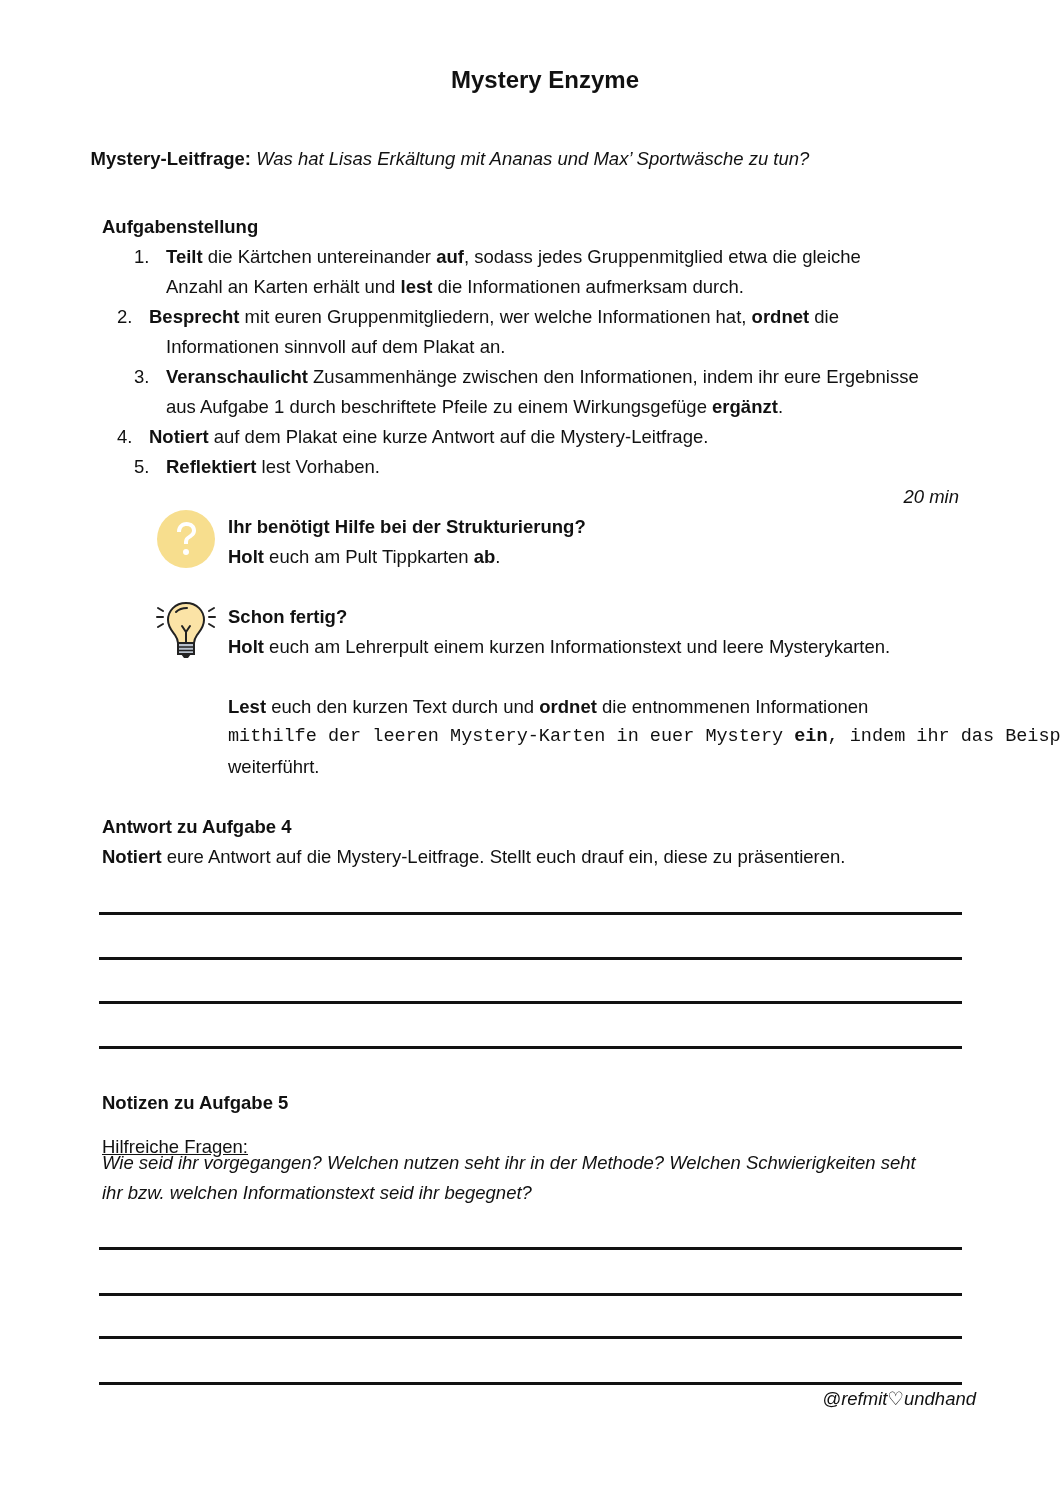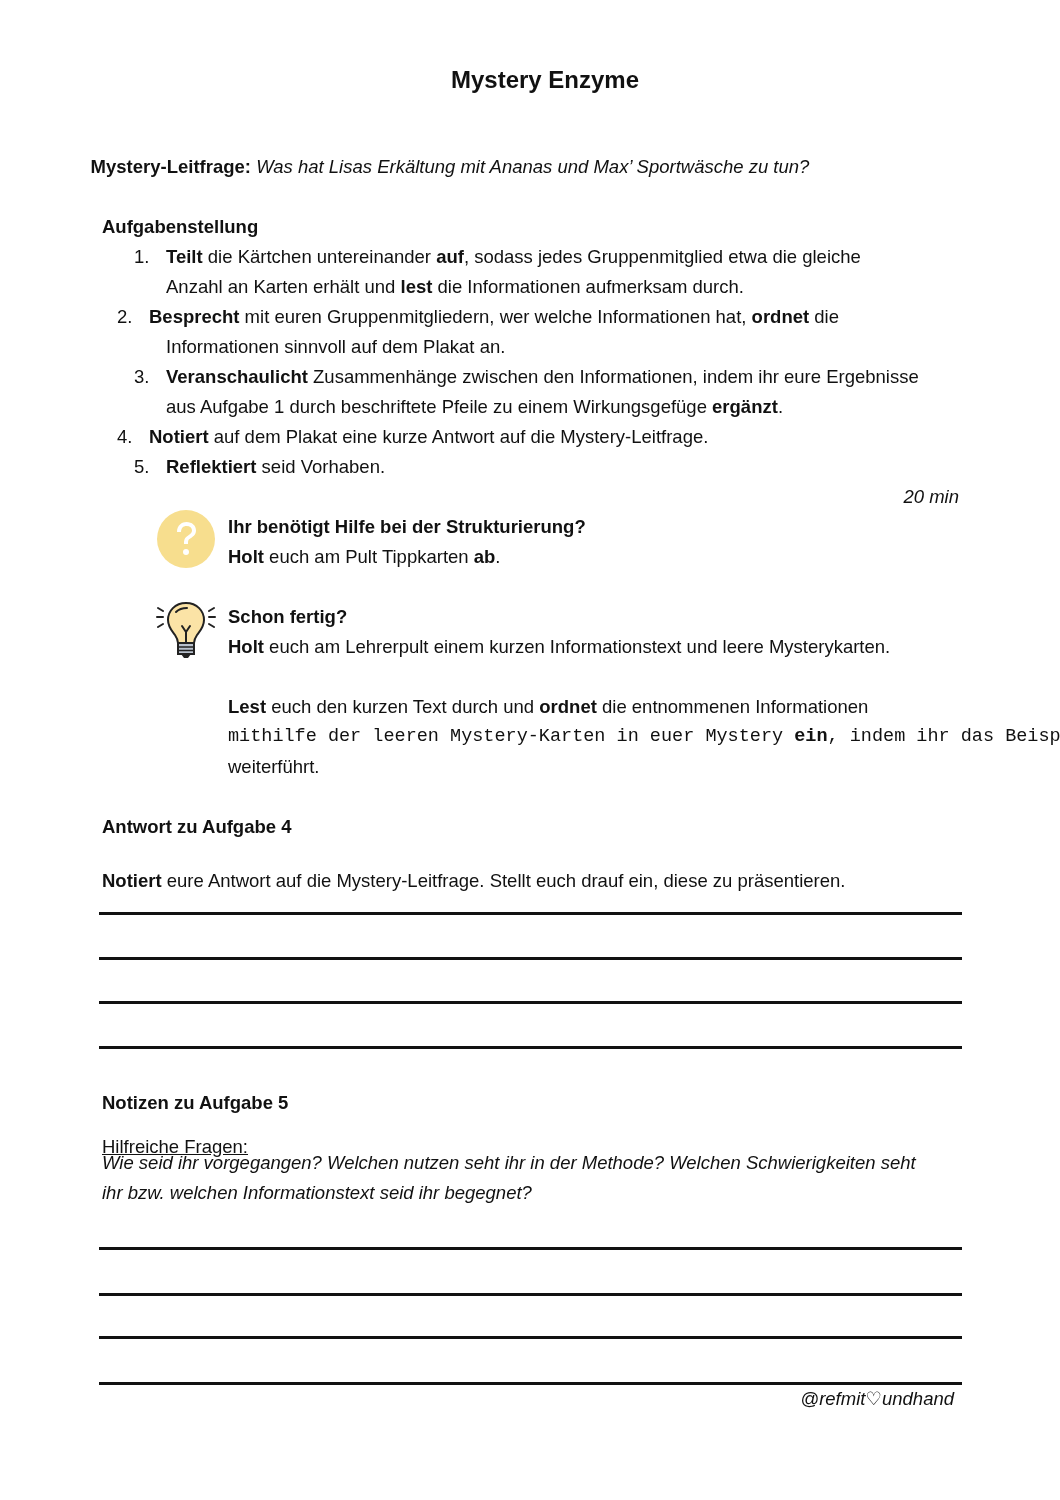"Mystery-Leitfrage: Was hat Lisas" .leitfrage { top: 156px -> 148px }
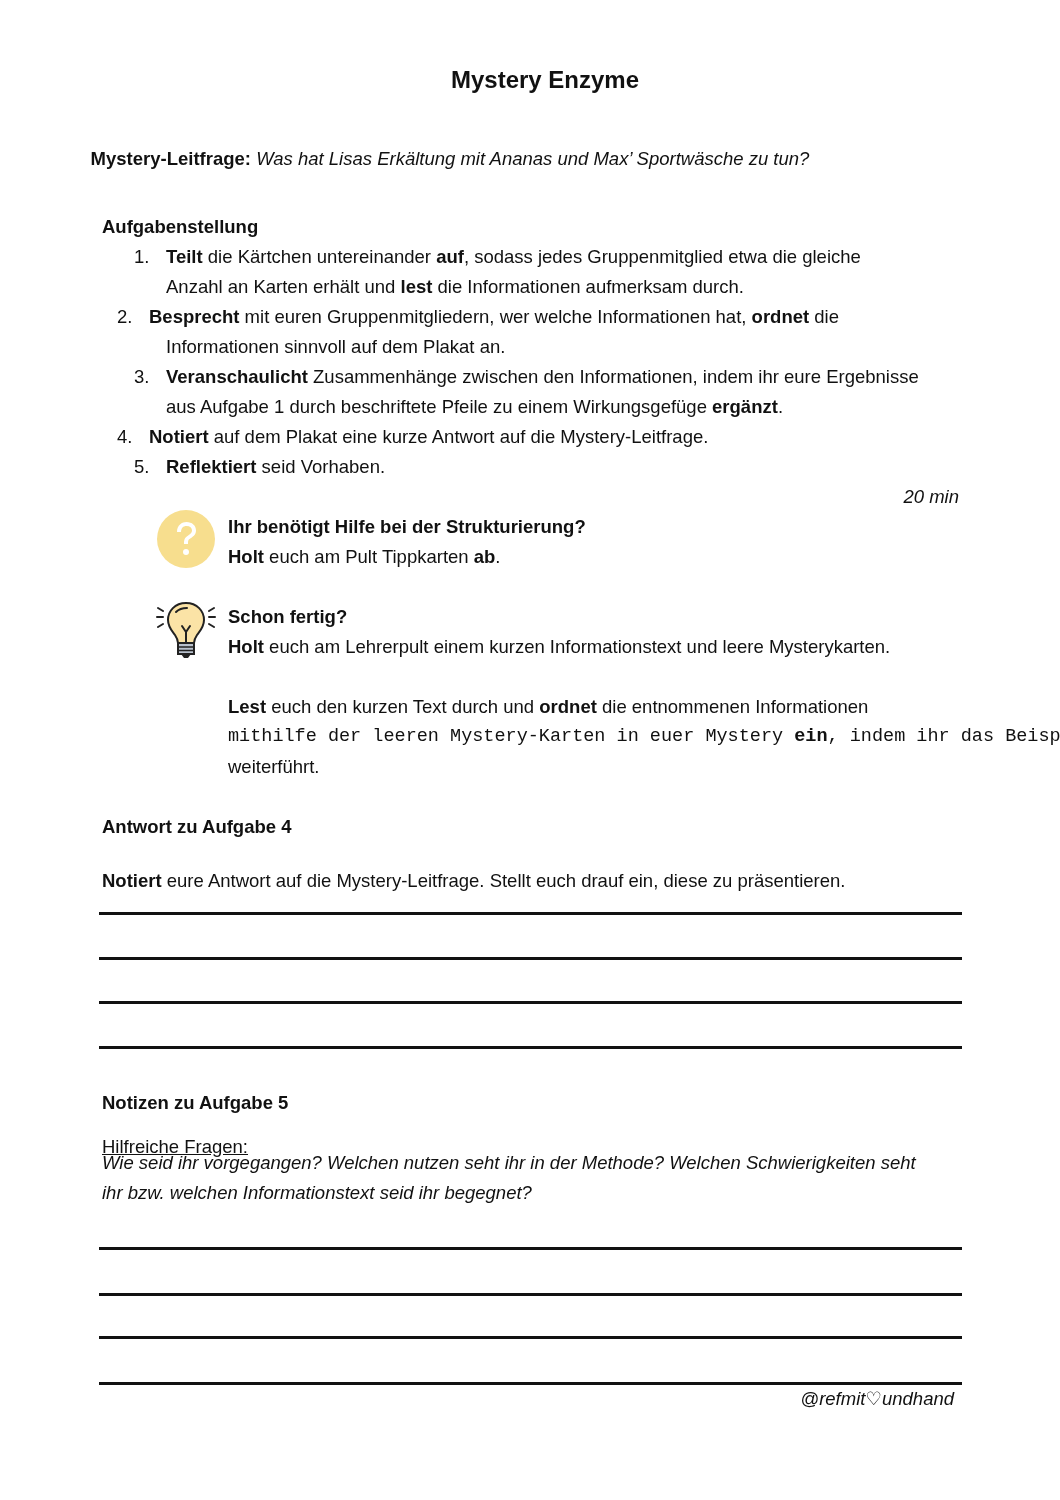"seid Vorhaben." span { text: seid -> lest }
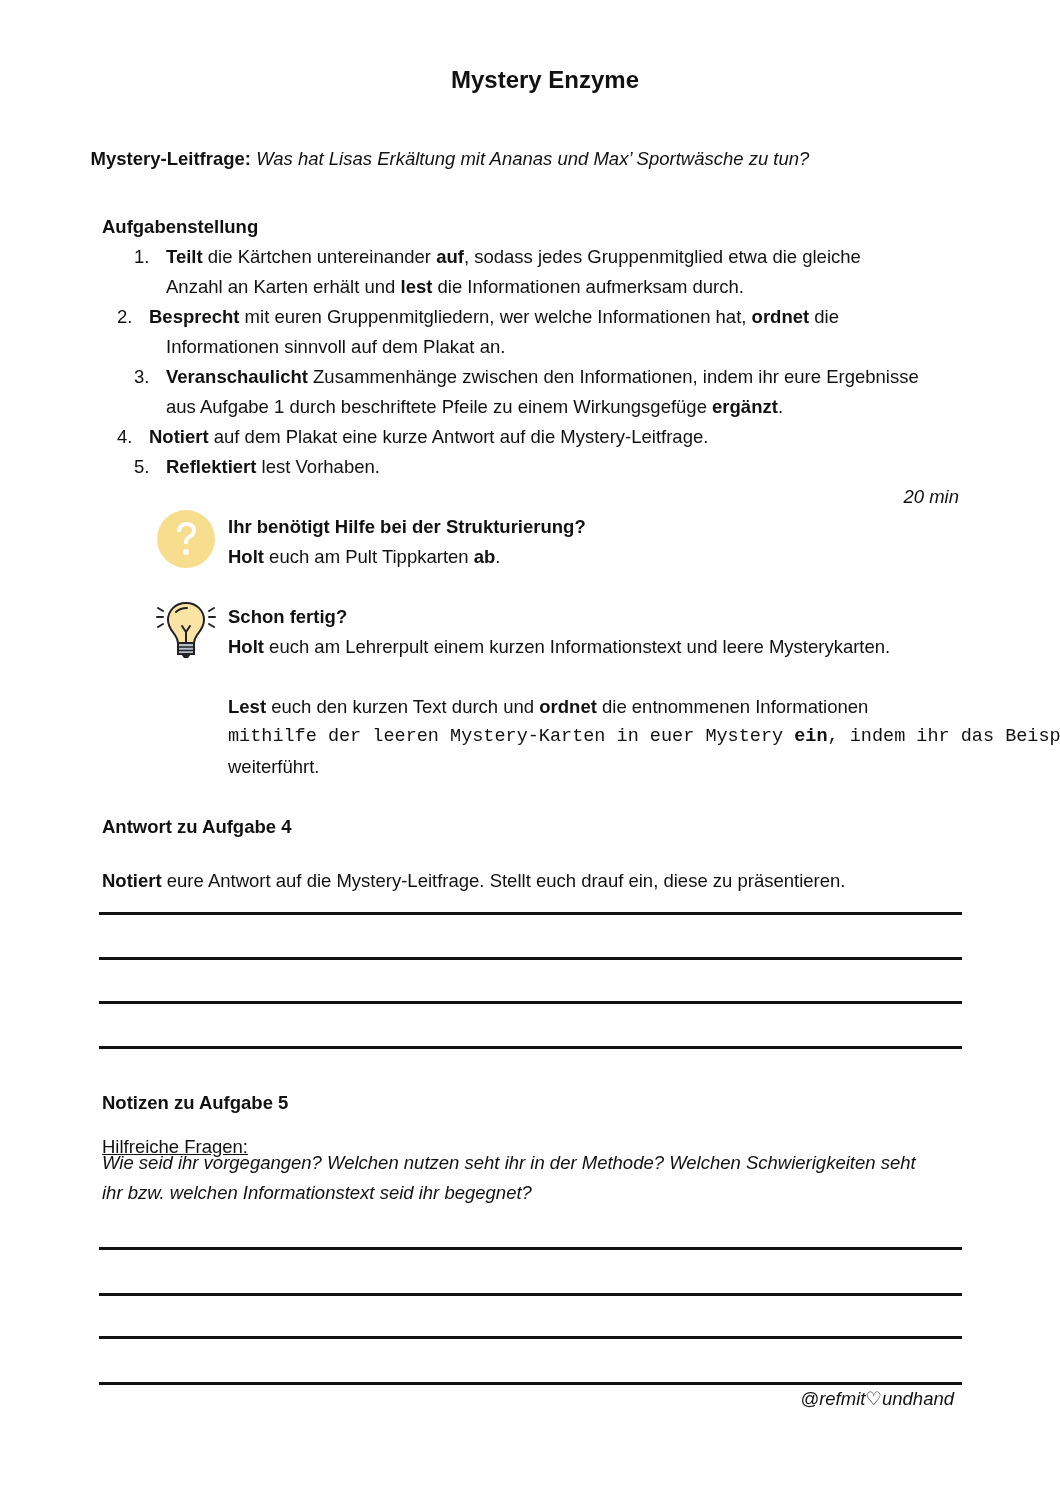"Notiert eure Antwort auf die" div.abs { margin-top: 24px -> none }
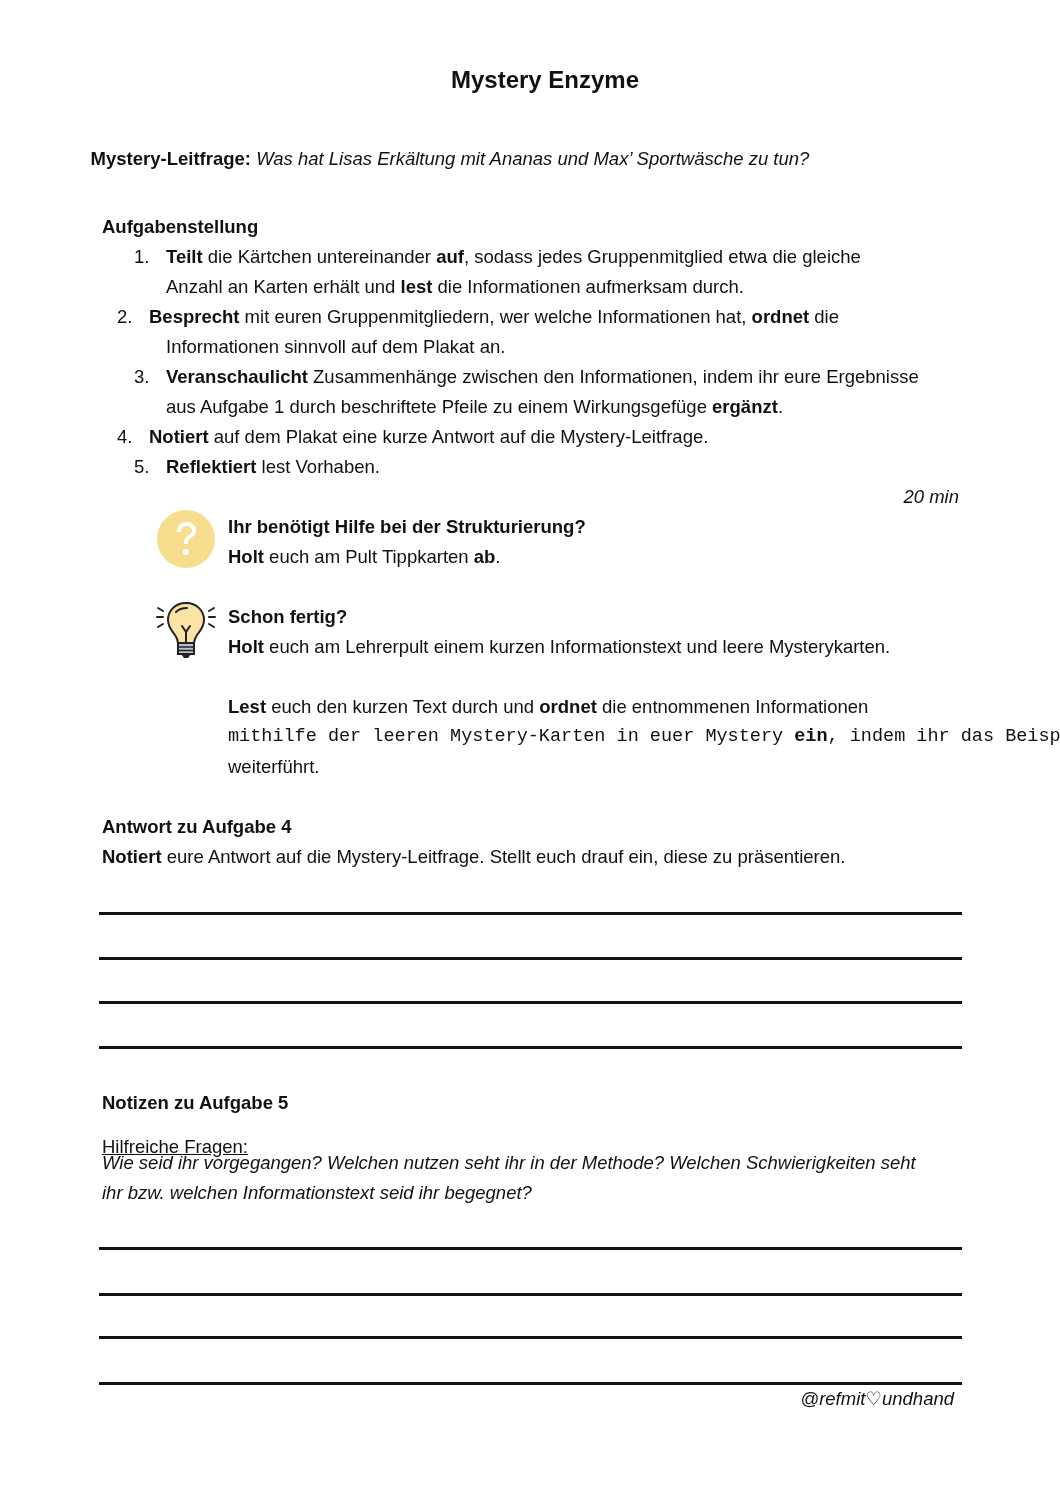"@refmit♡undhand" div.abs { right: 106px -> 84px }
